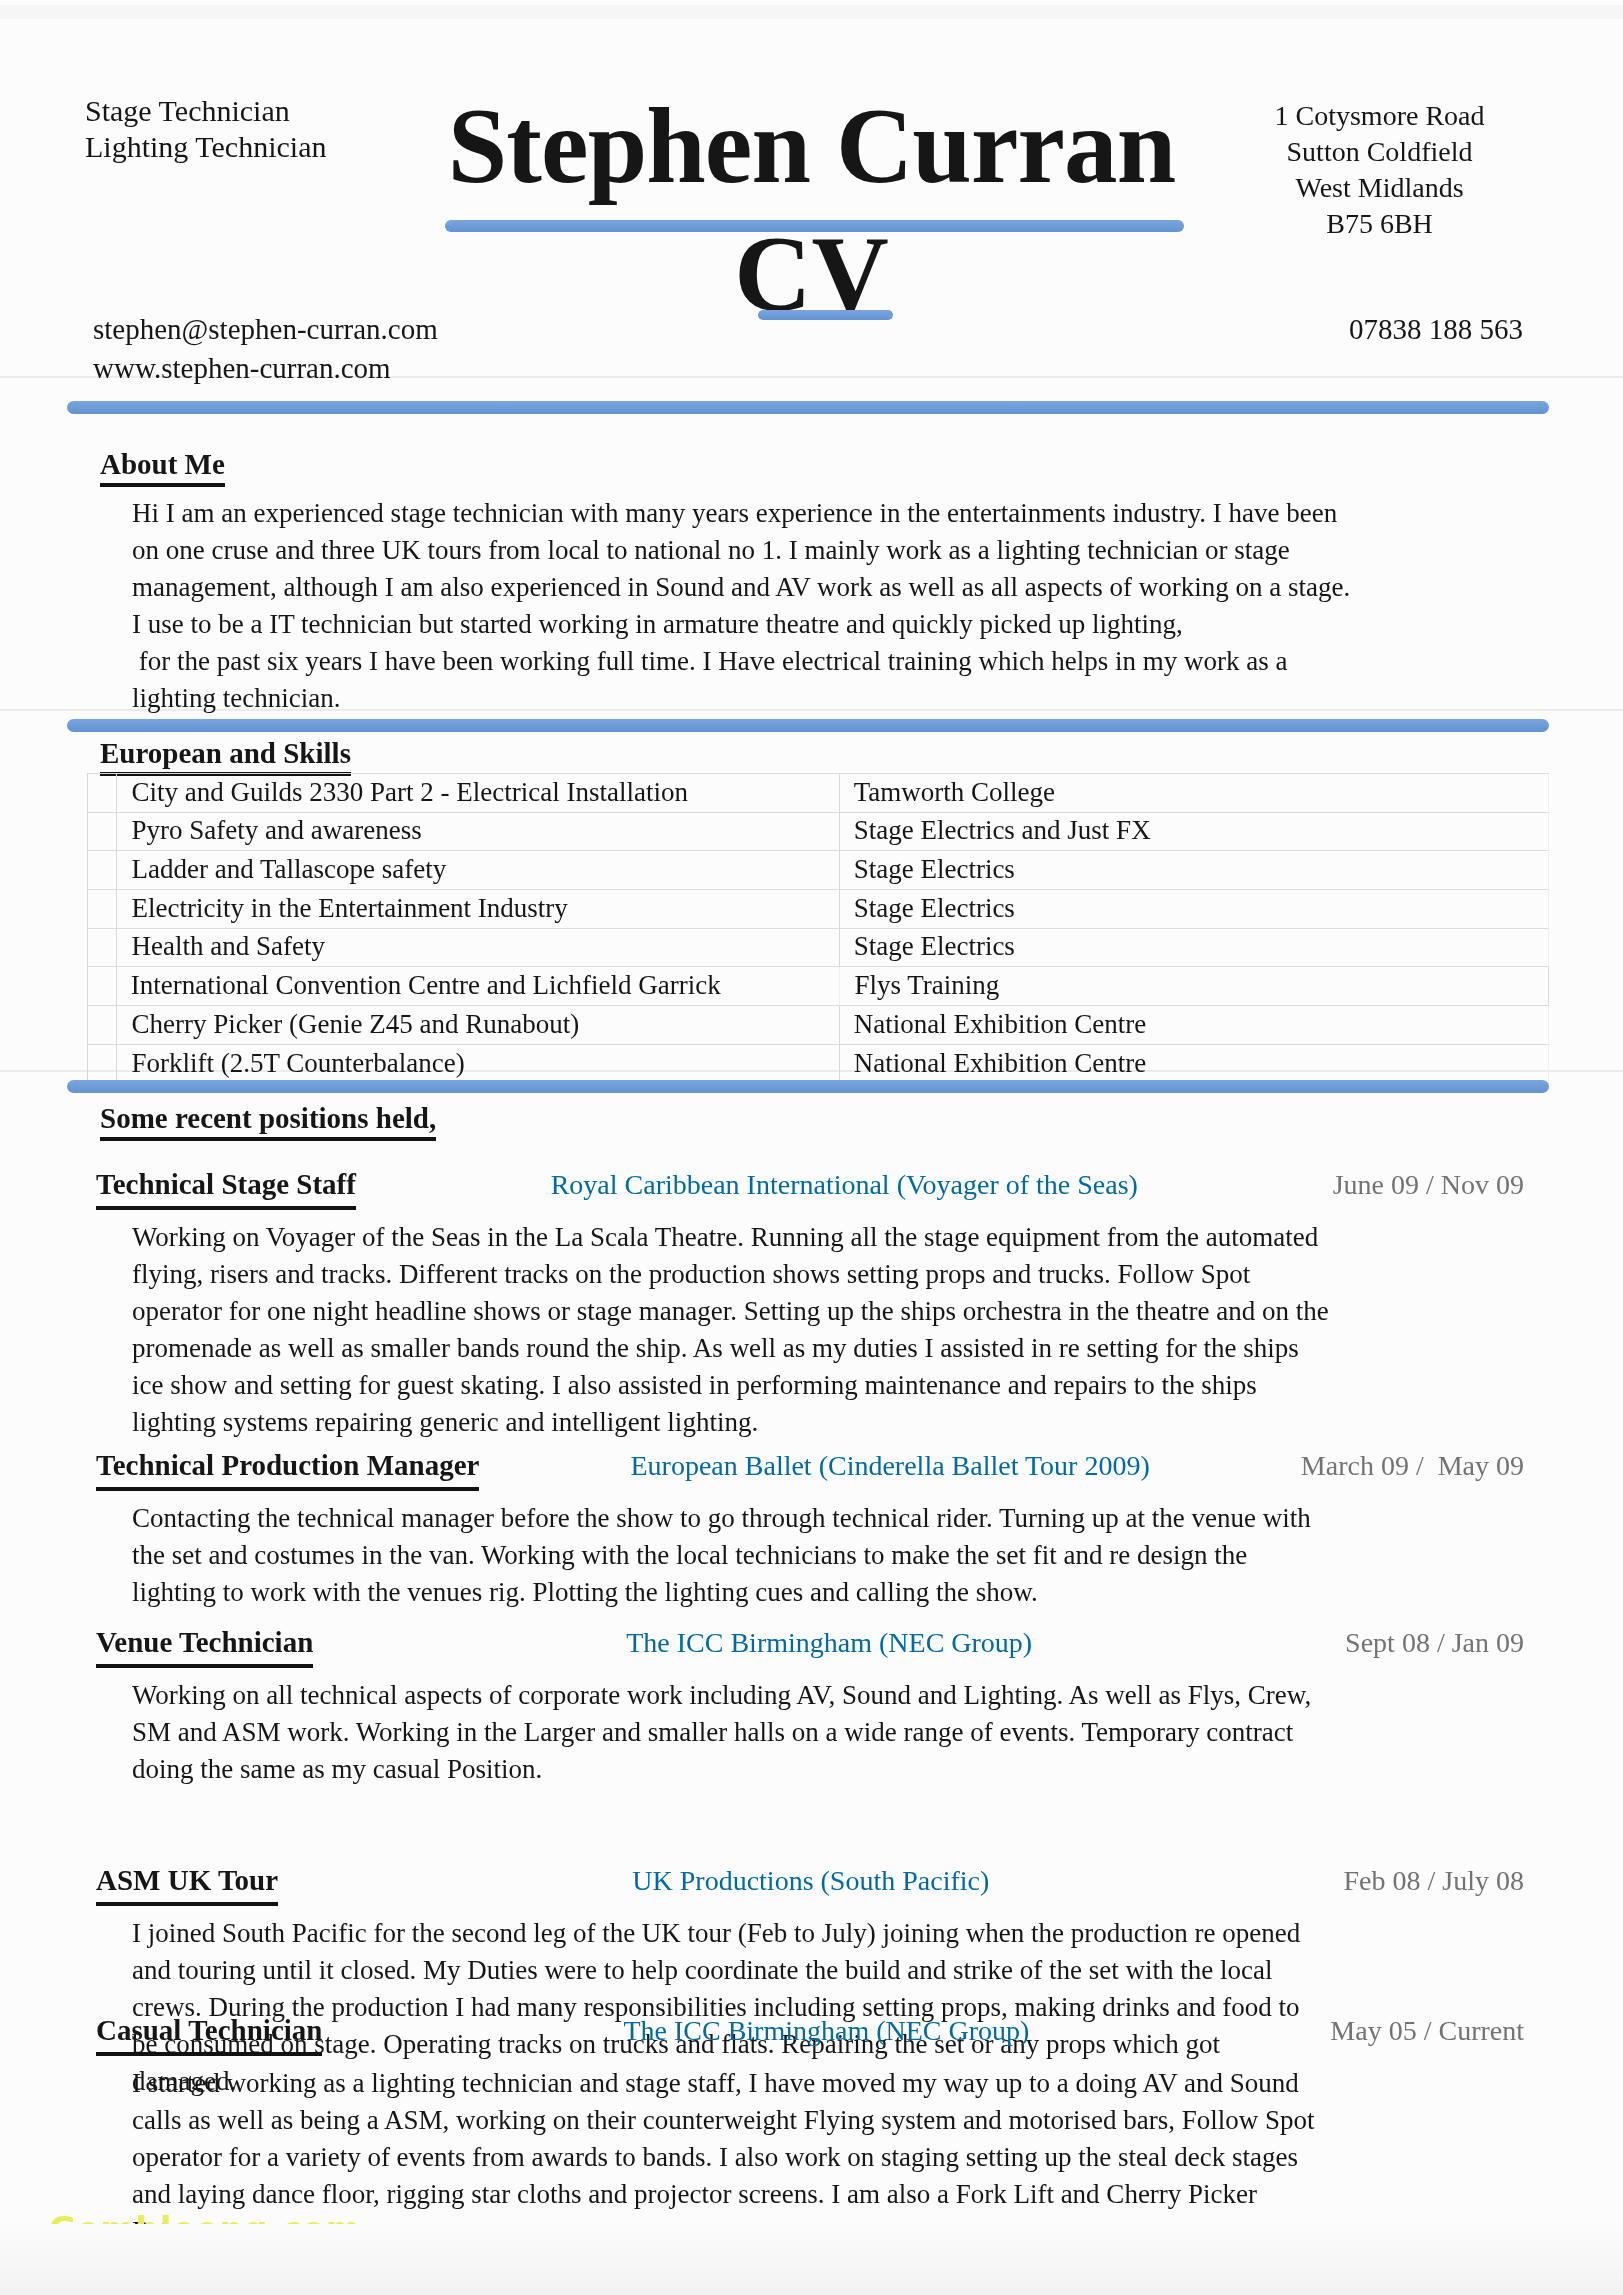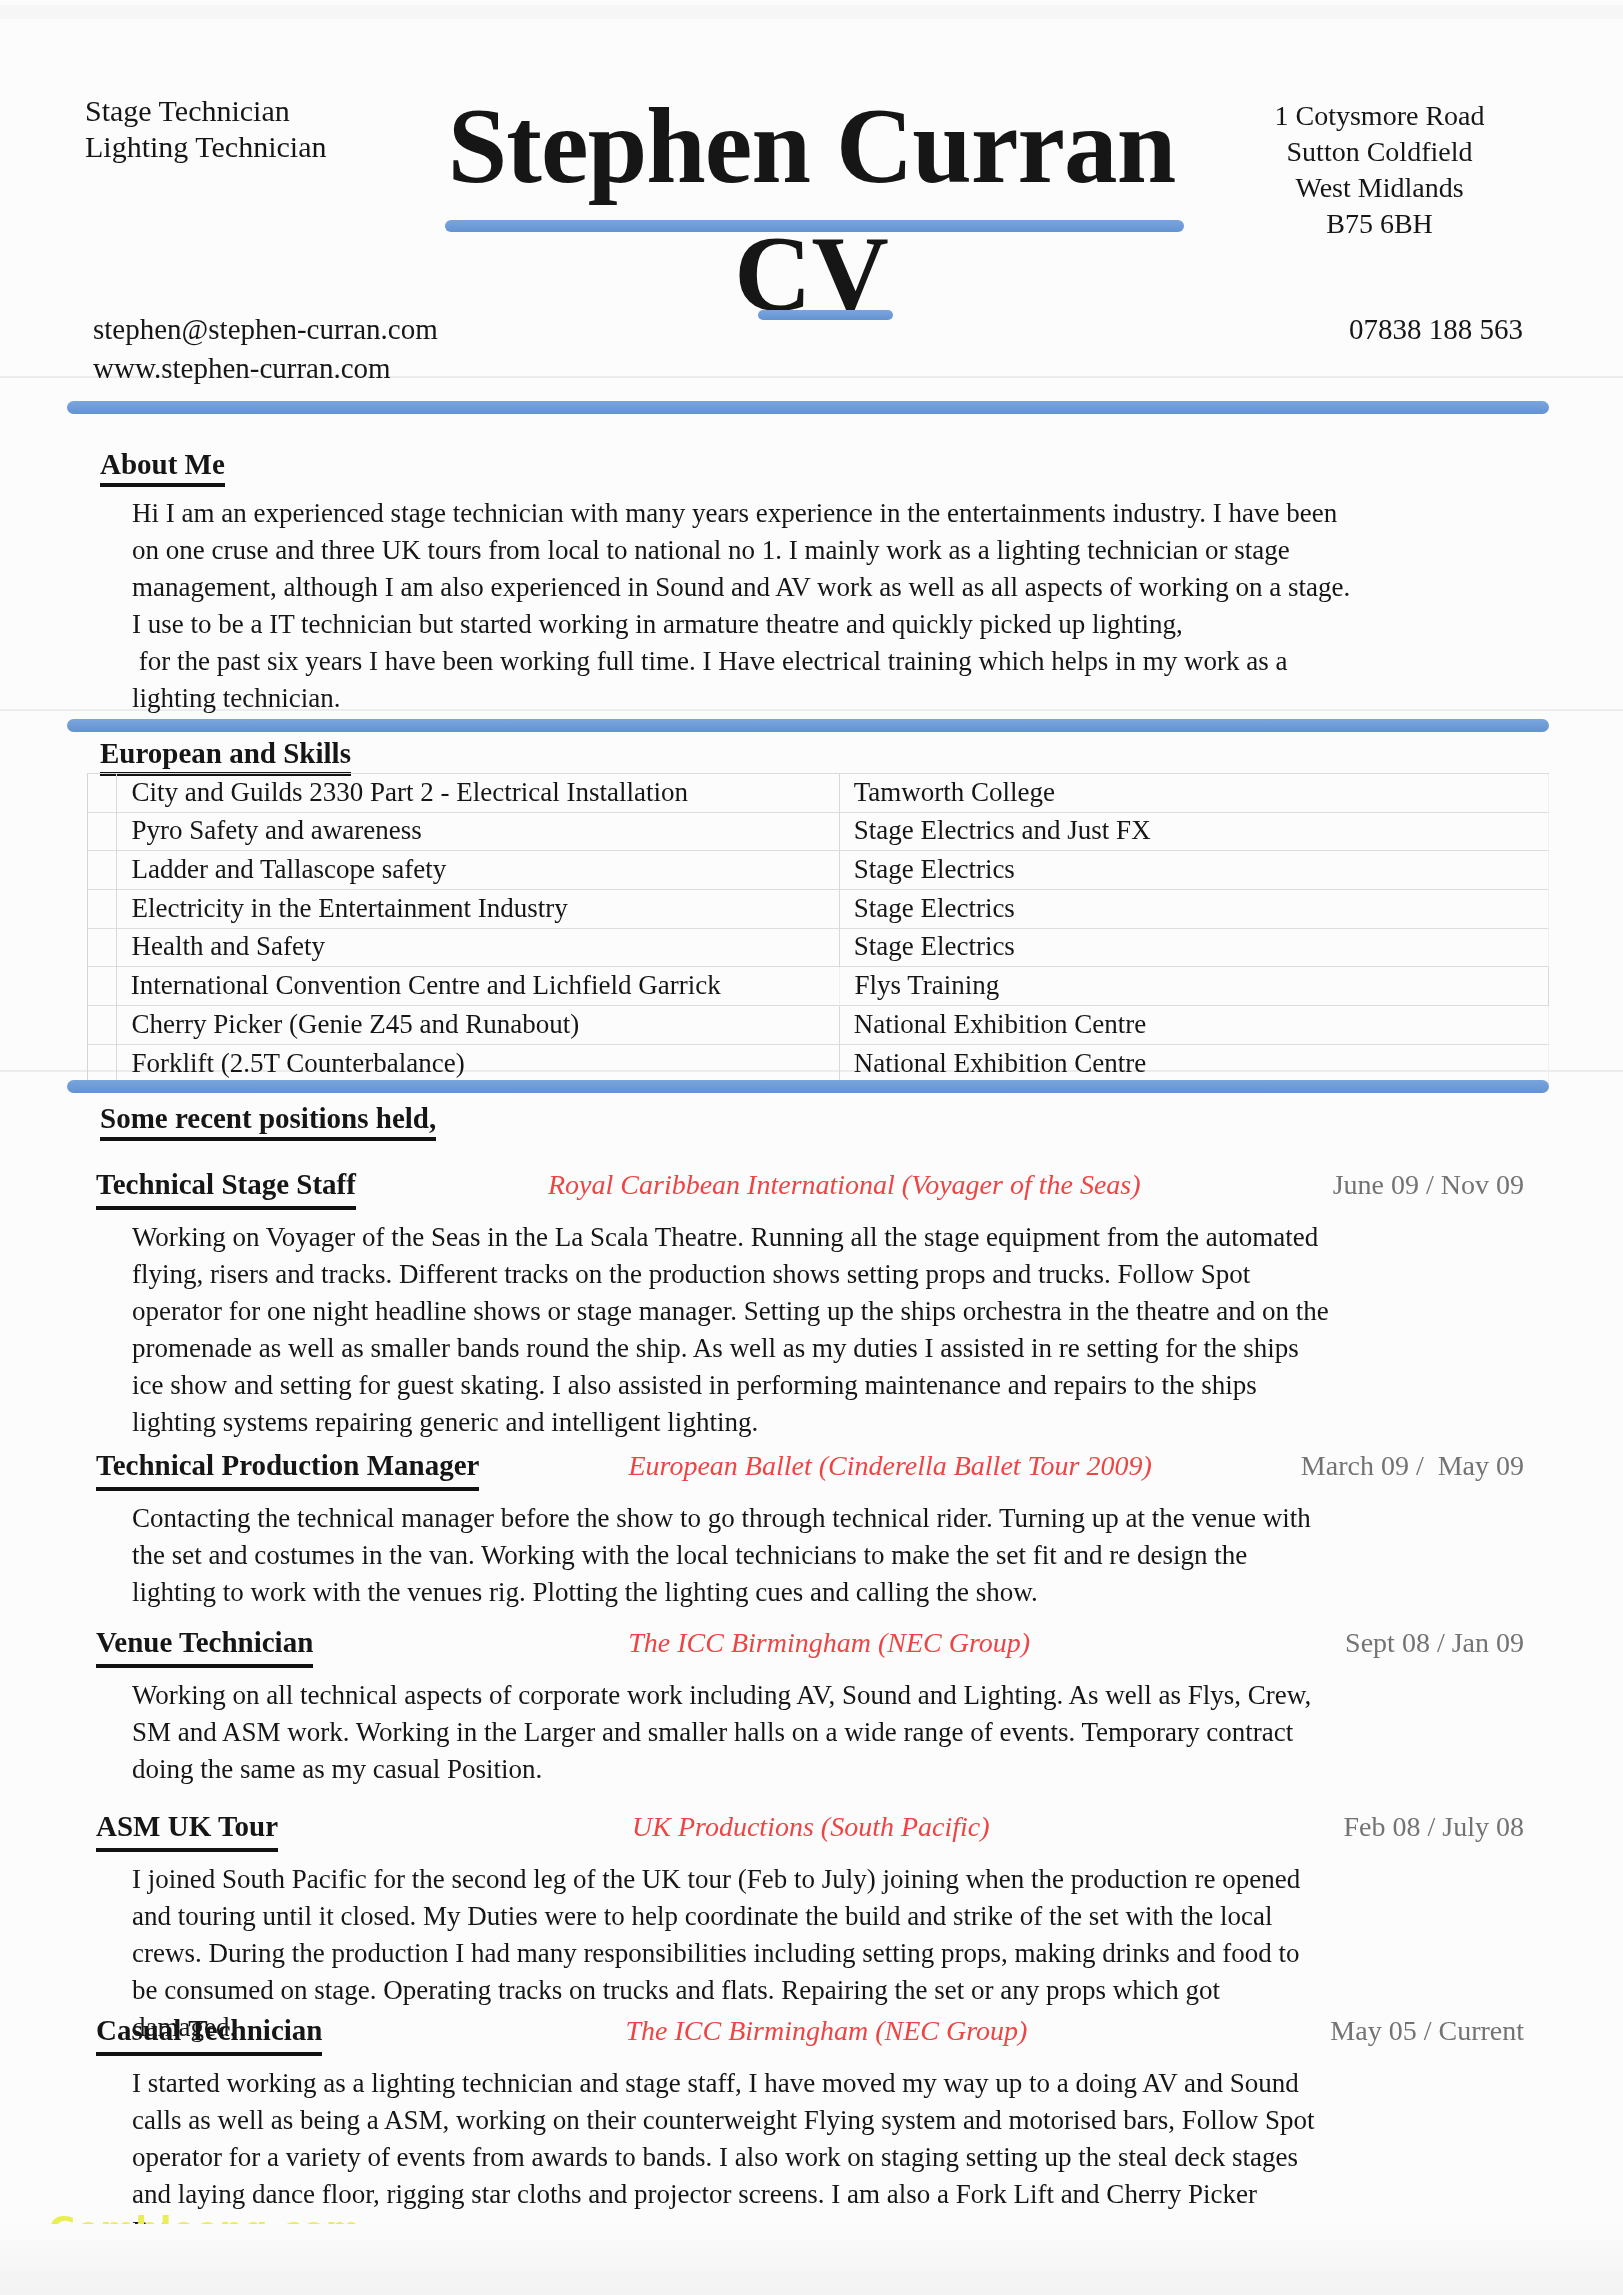"Royal Caribbean International (Voyager" .entry-company { color: #ef4444 -> #0369a1; font-style: italic -> none }
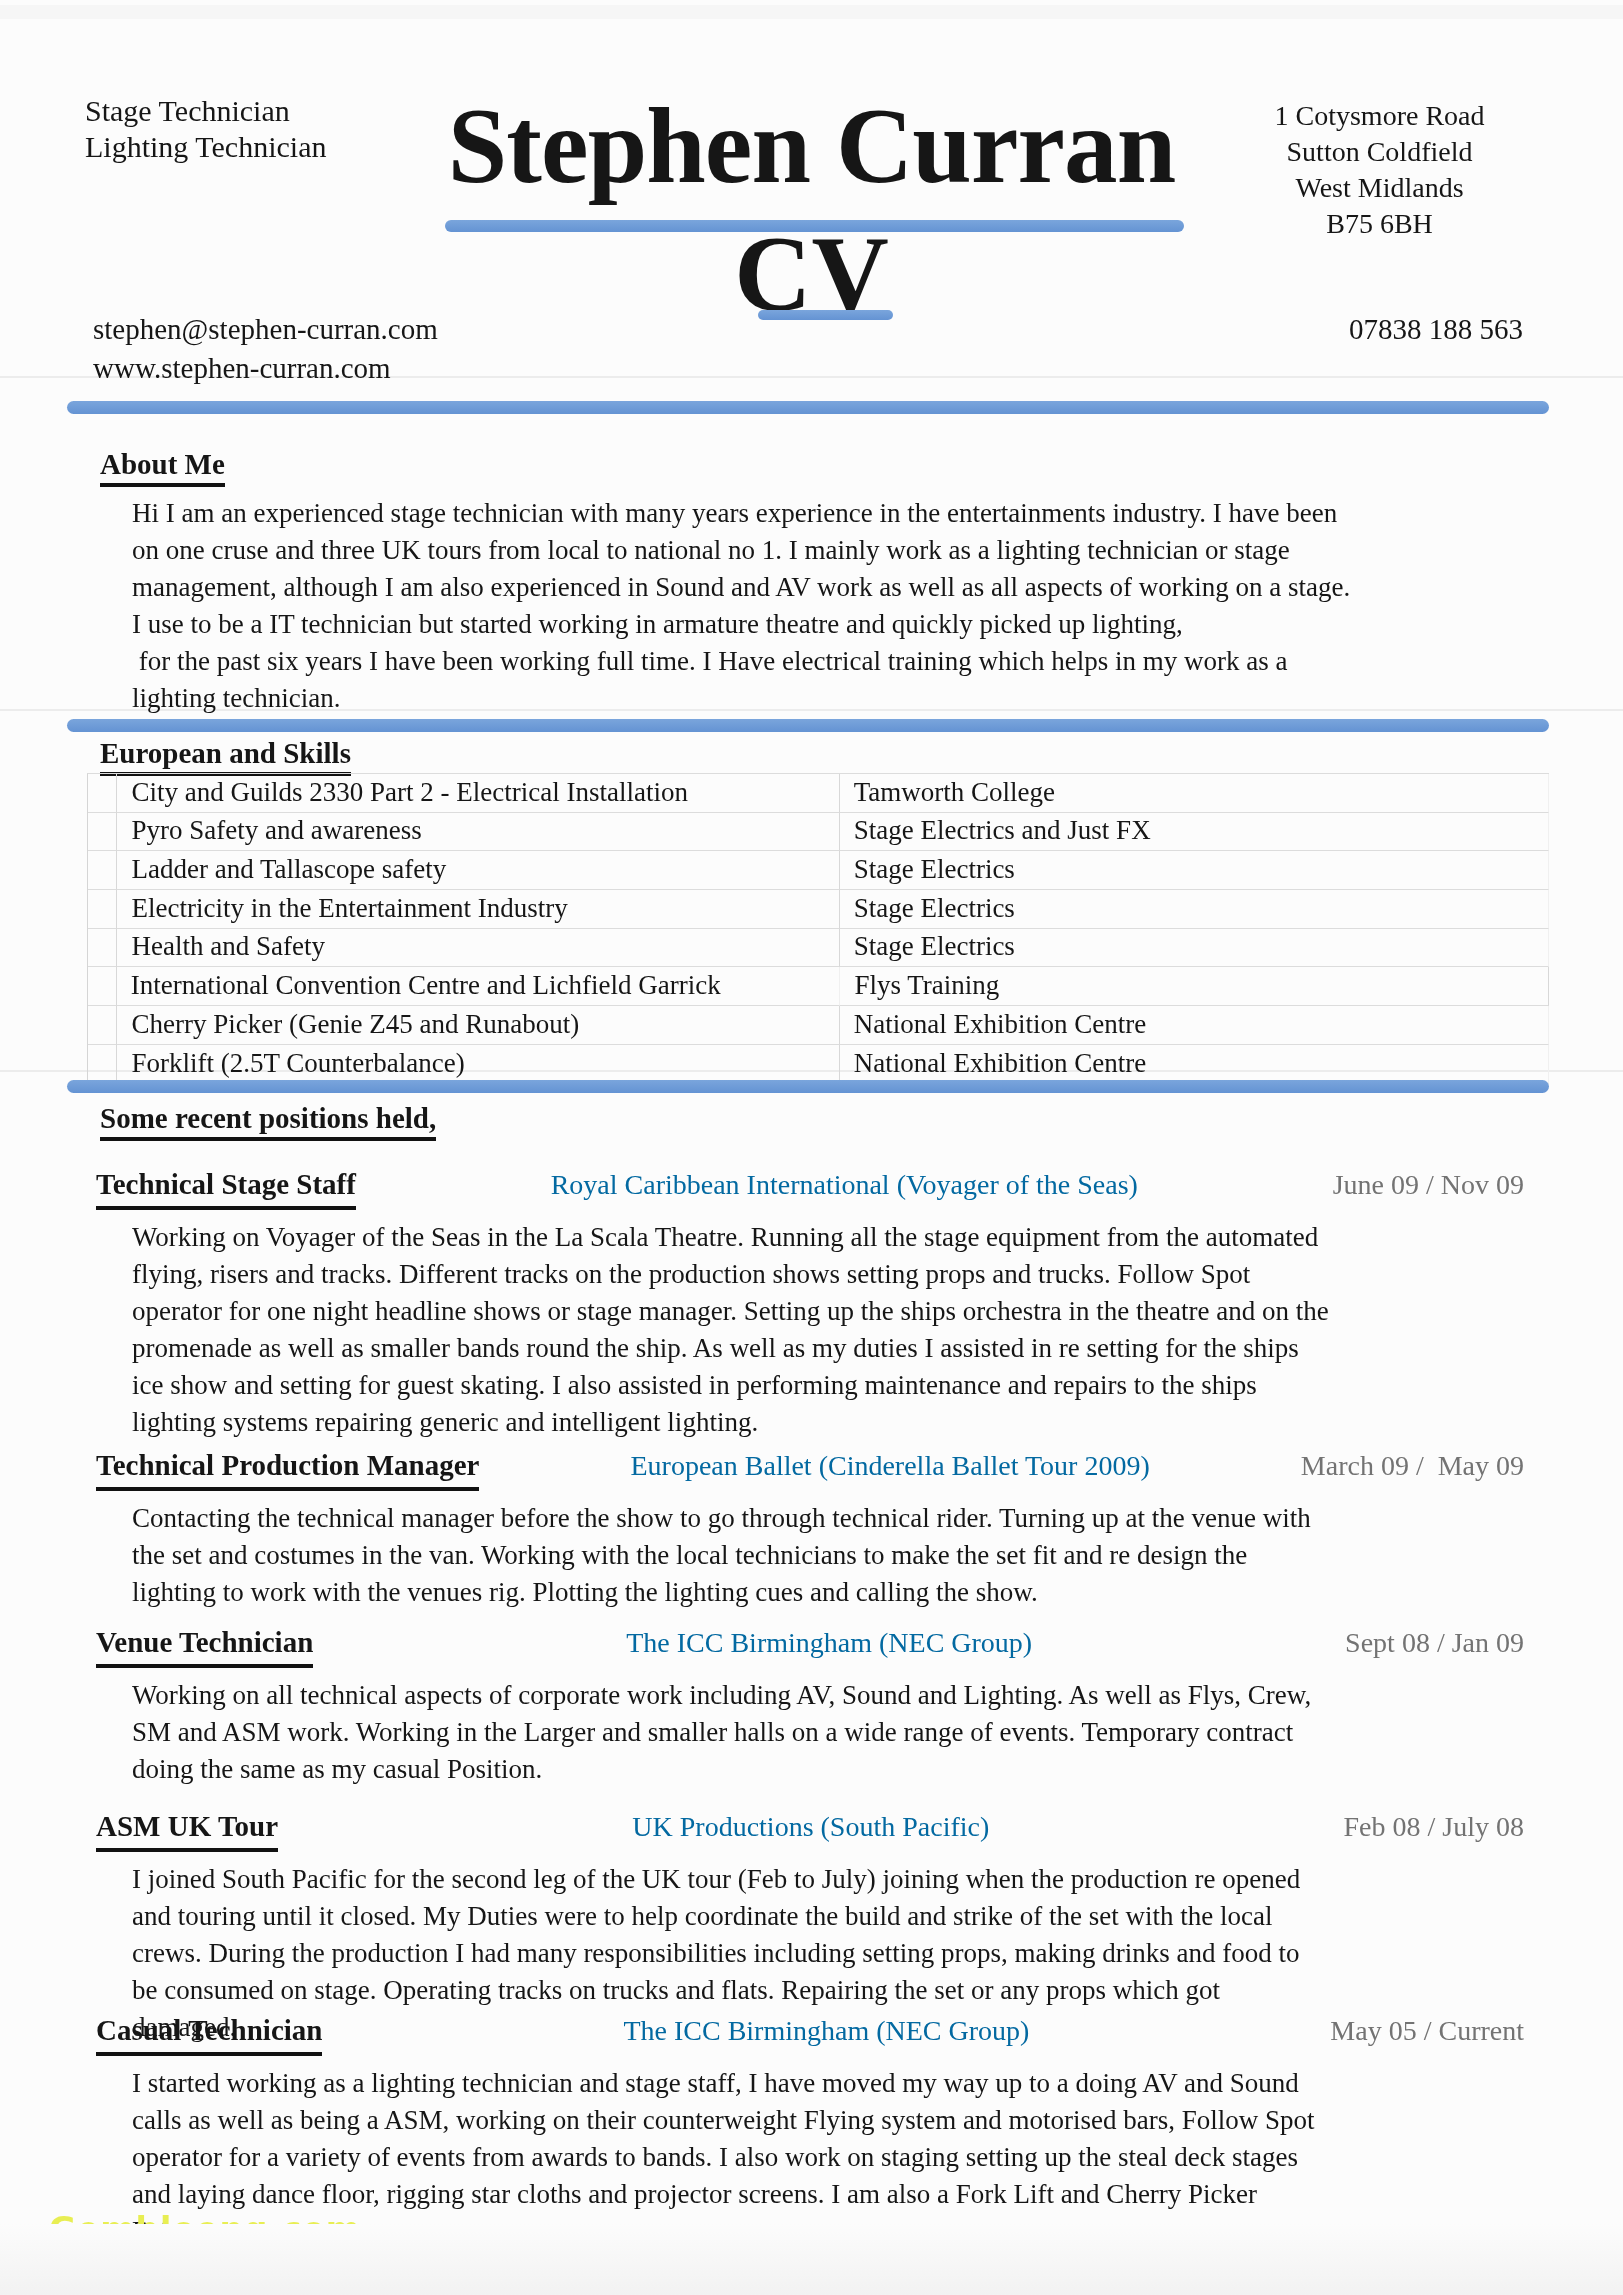"ASM UK Tour" section.entry { top: 1810px -> 1864px }
